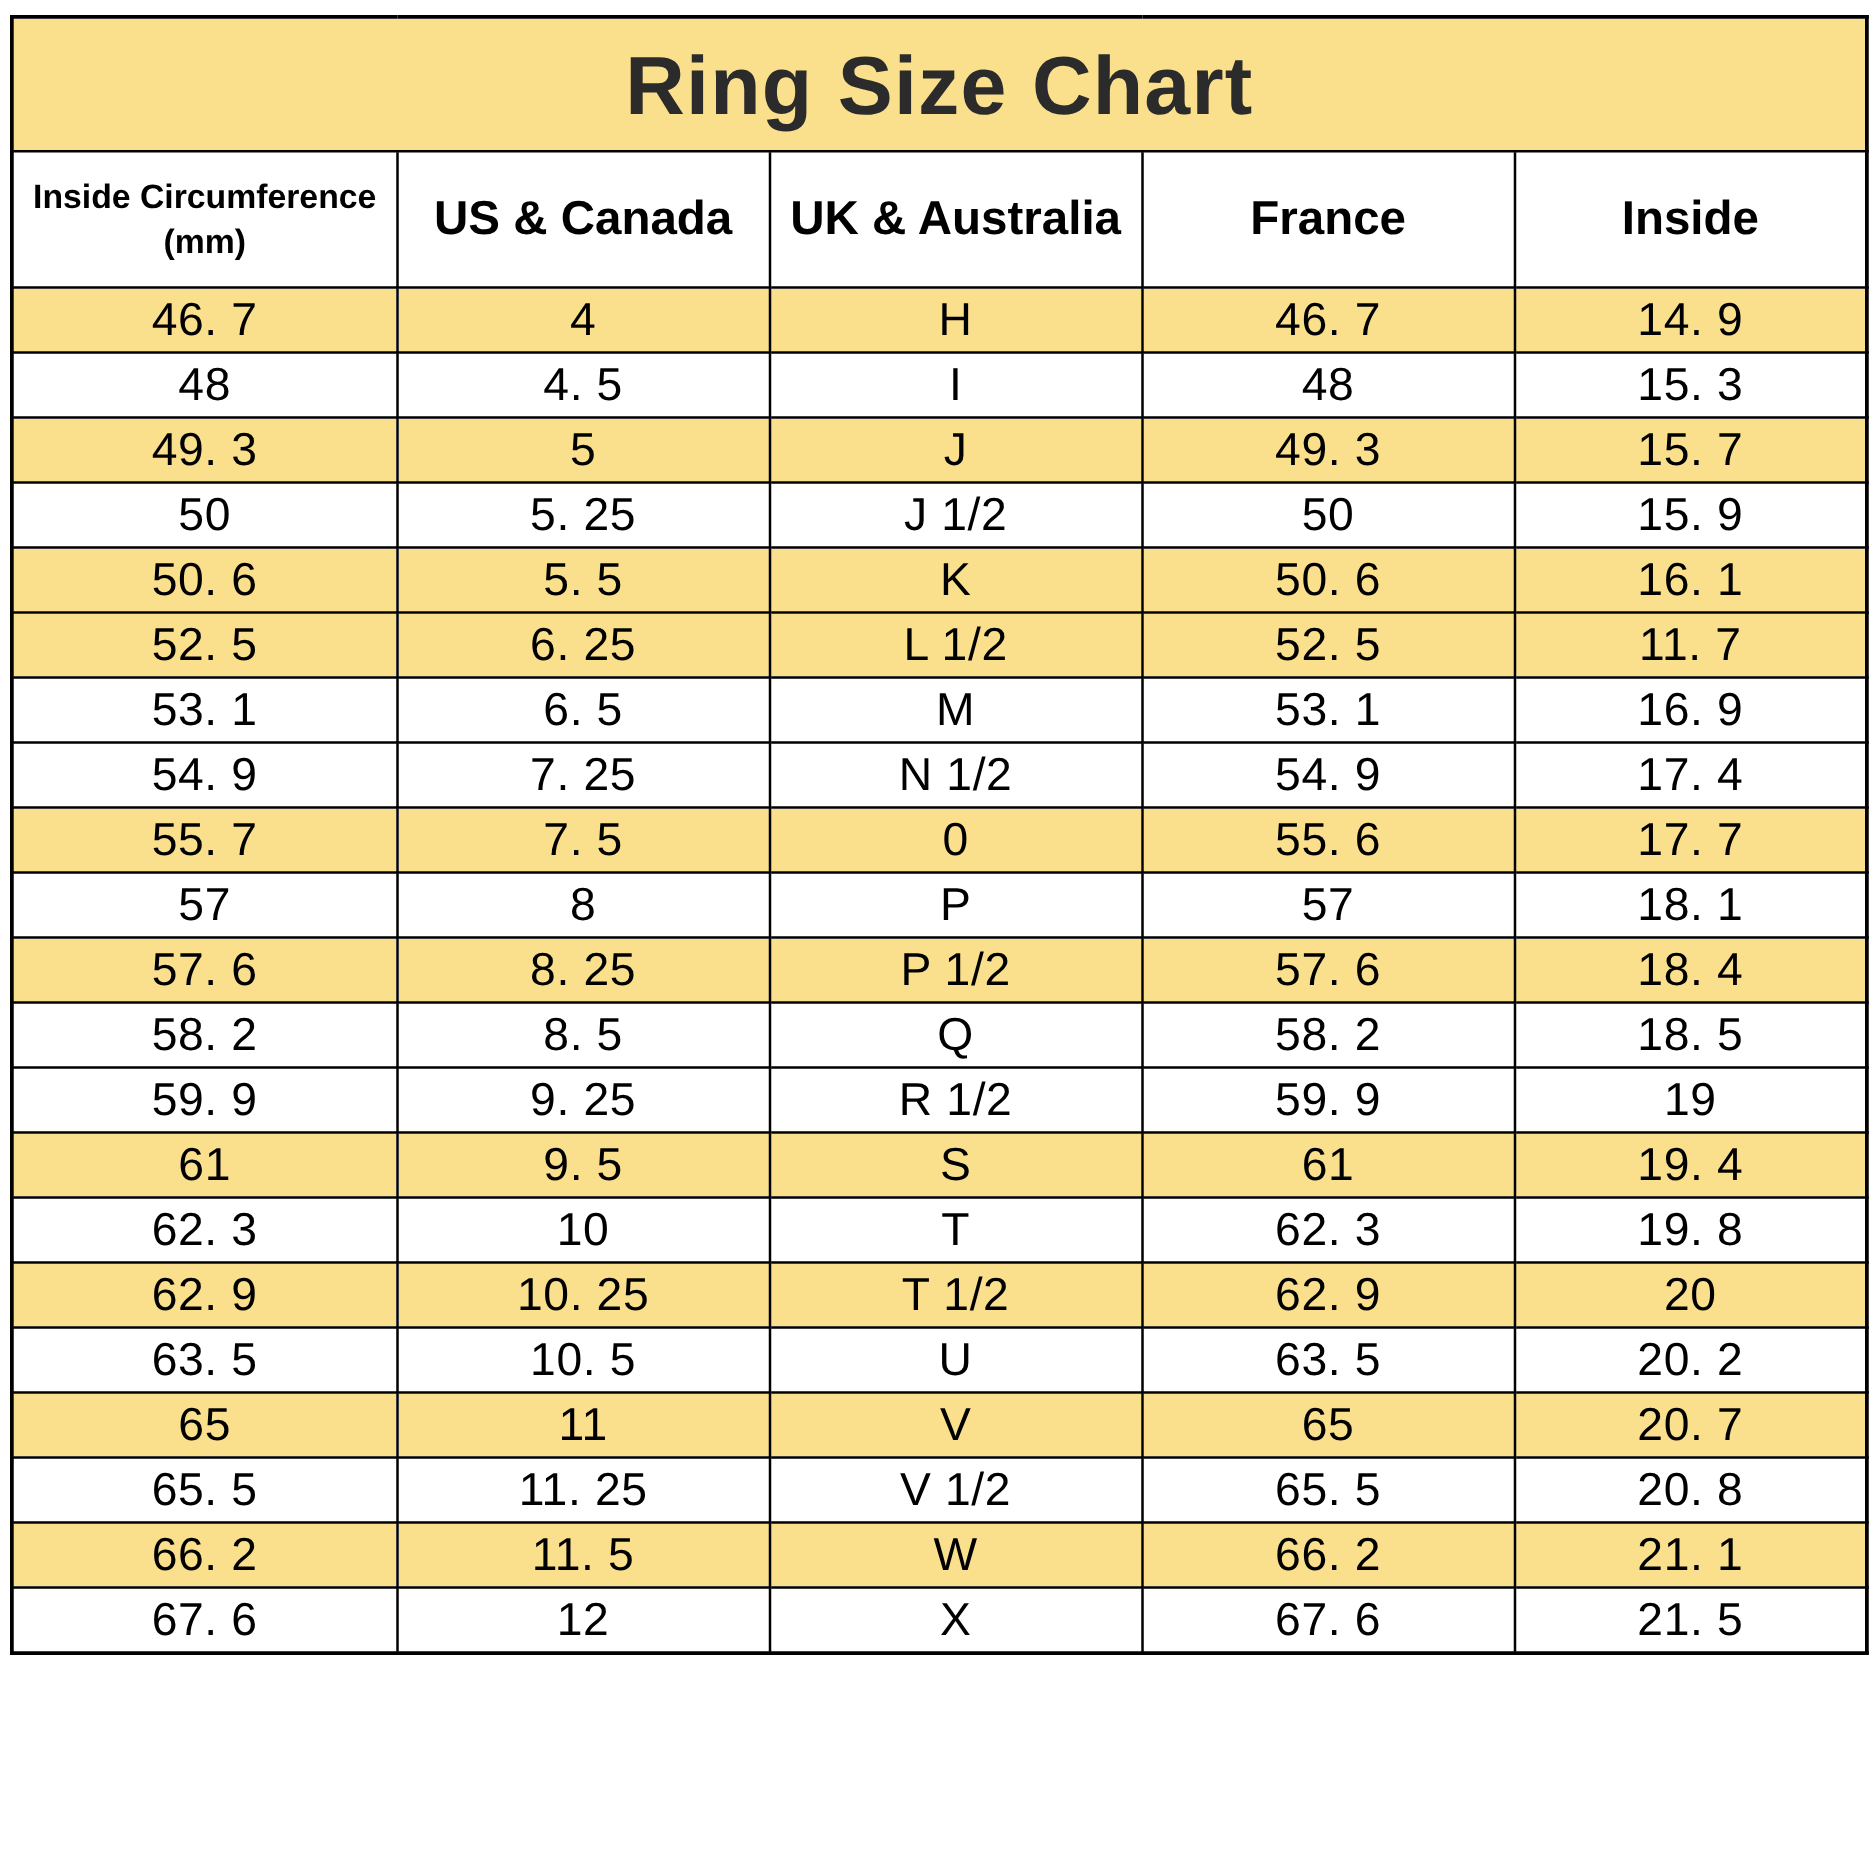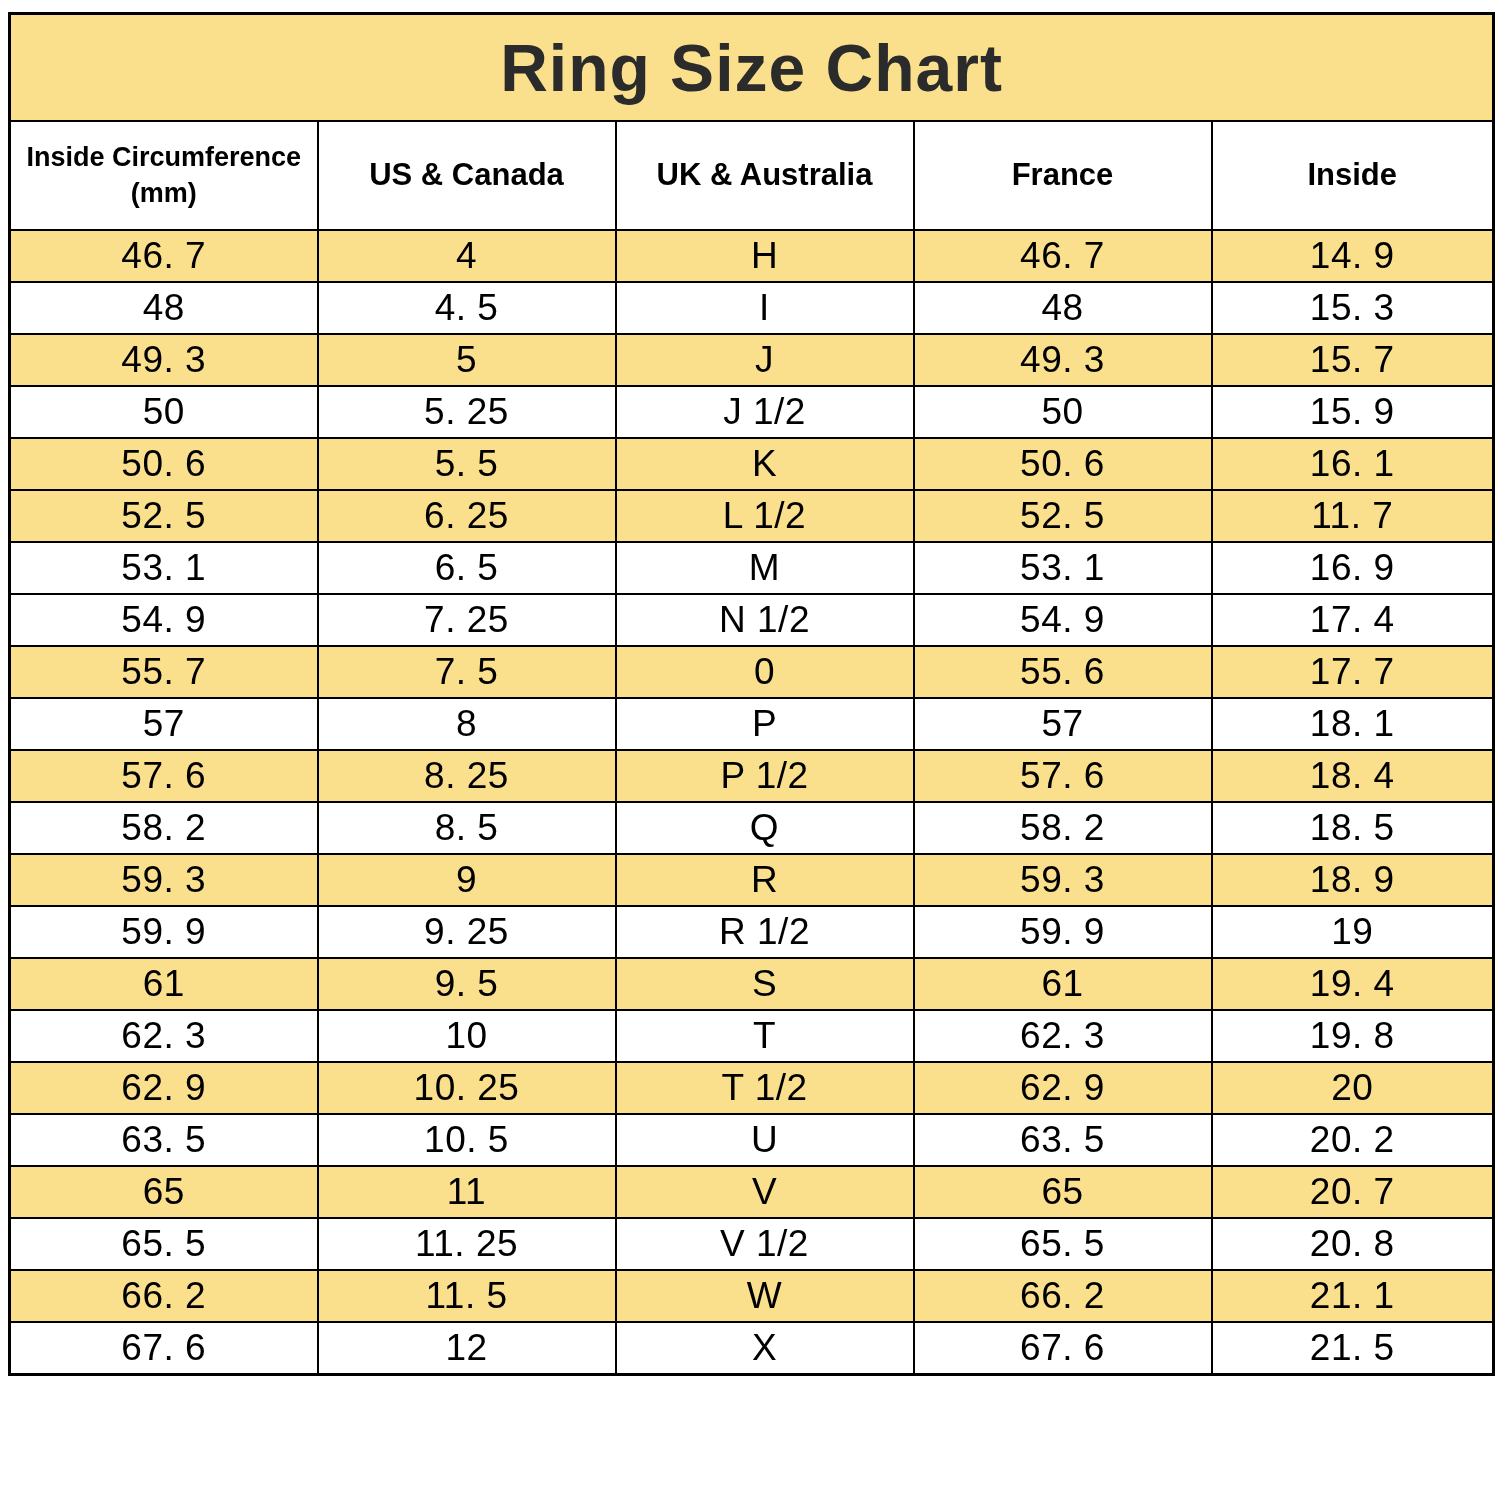"US & Canada" tr.header-row th { font-size: 31px -> 38px }
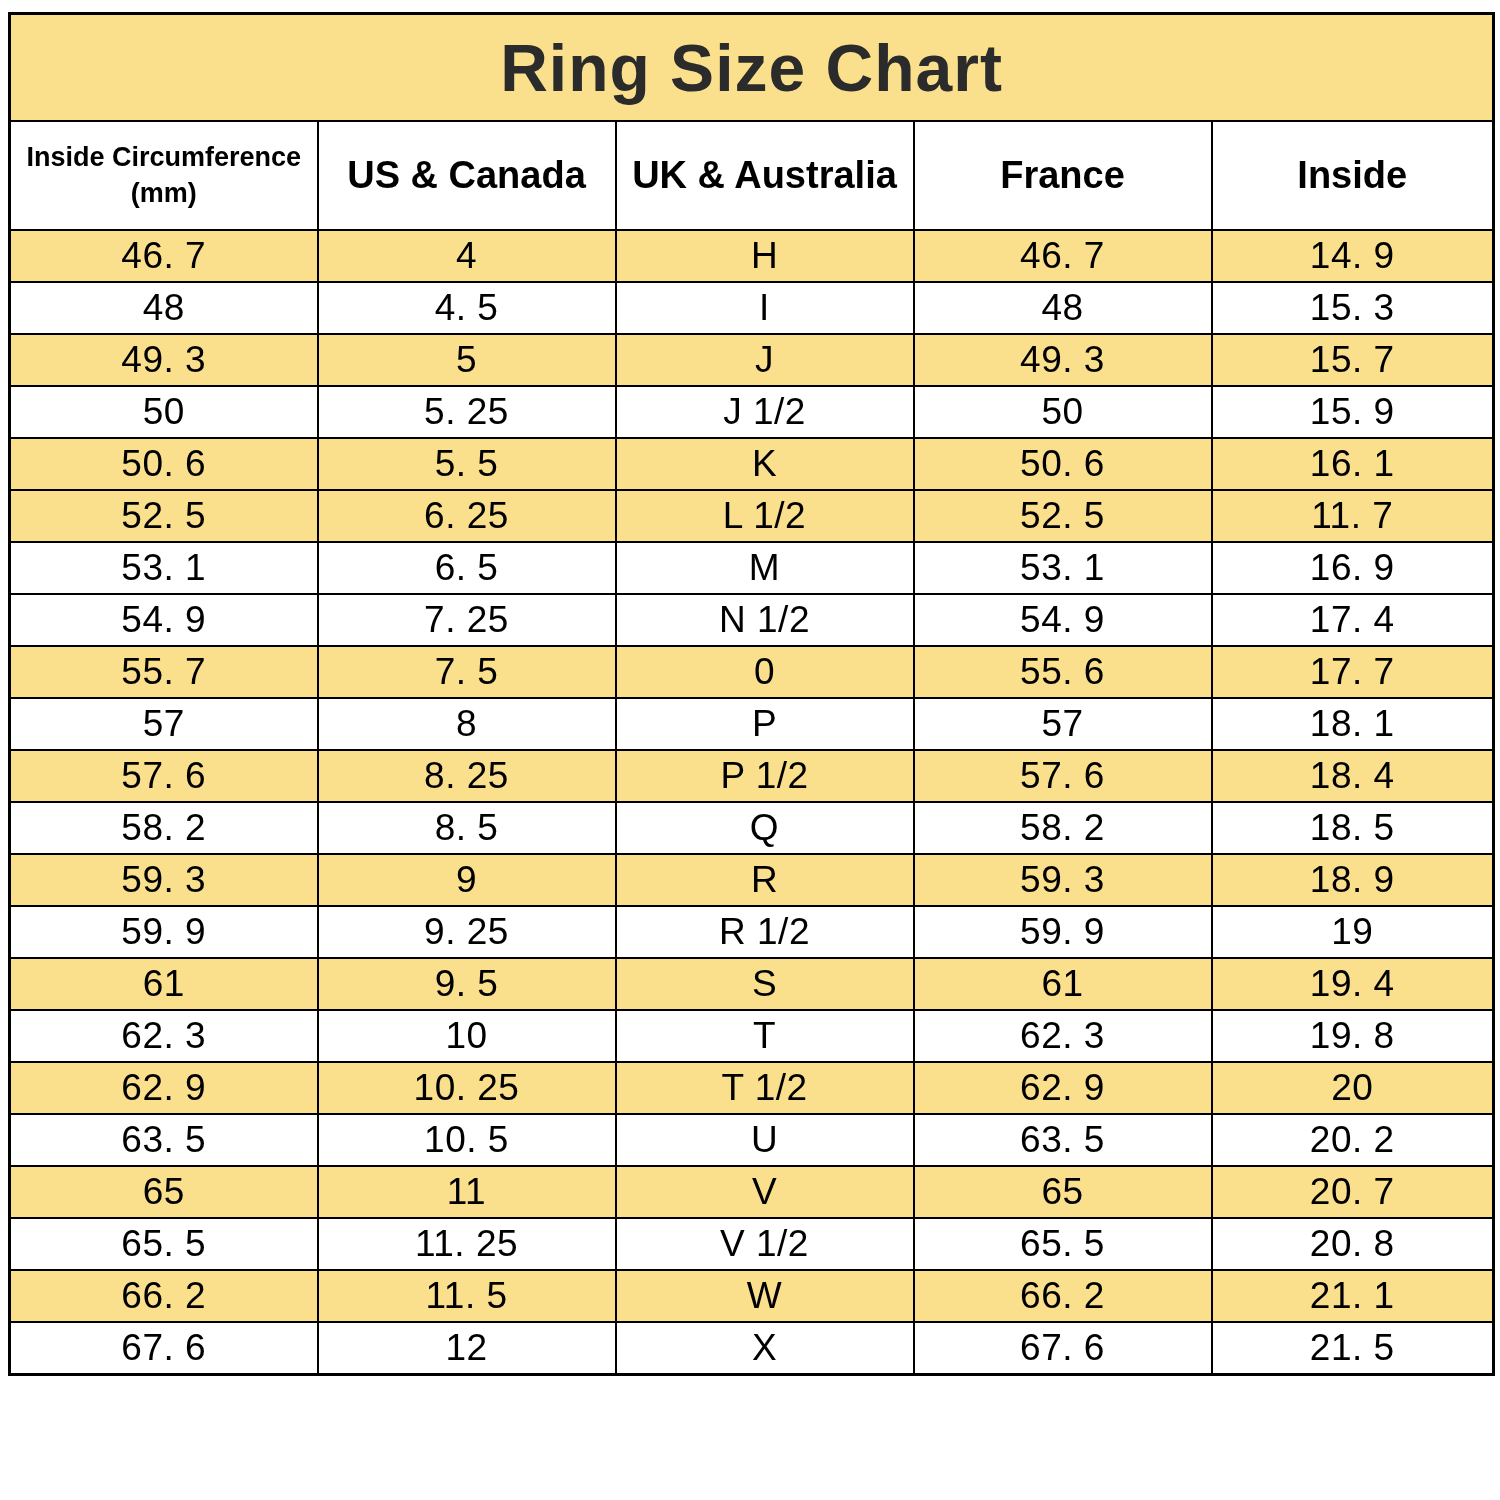"59. 3" tr.alt { html: <tr> <td>59. 3</td> <td>9</td> <td>R</td> <td>59. 3</td> <td>18. 9</td> </tr> -> none }
